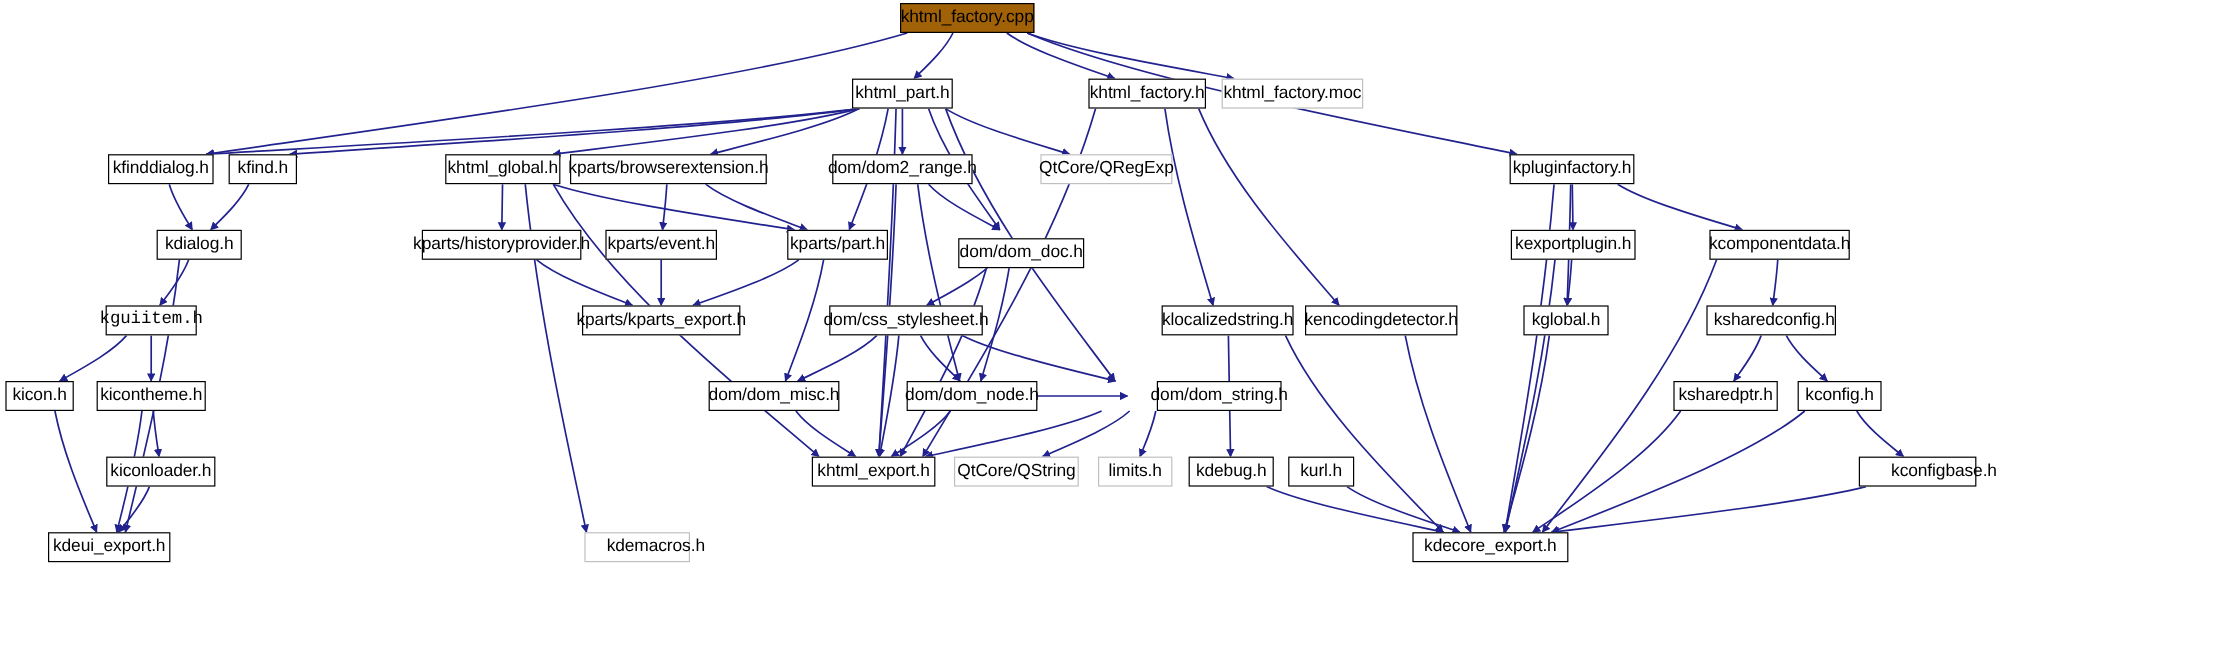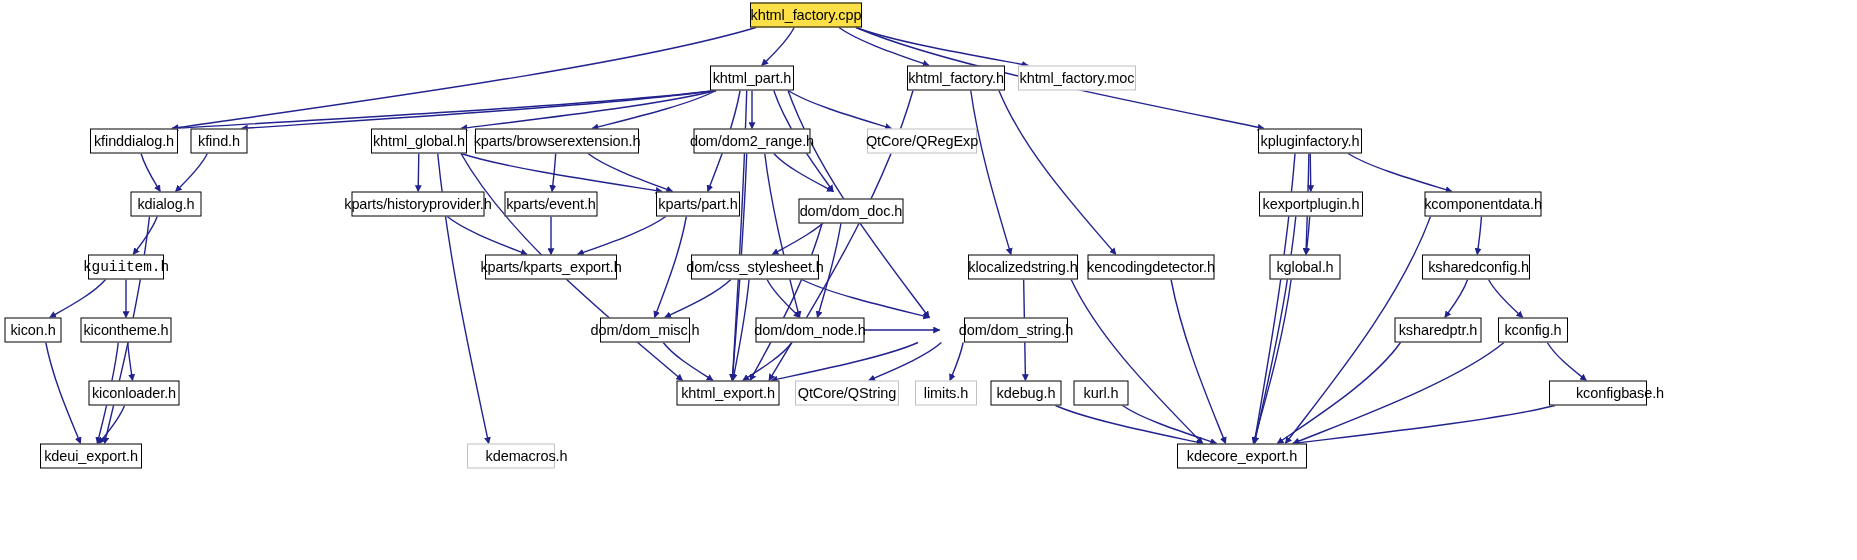"khtml_factory.cpp" .node.root { background: #fde047 -> #a16207 }
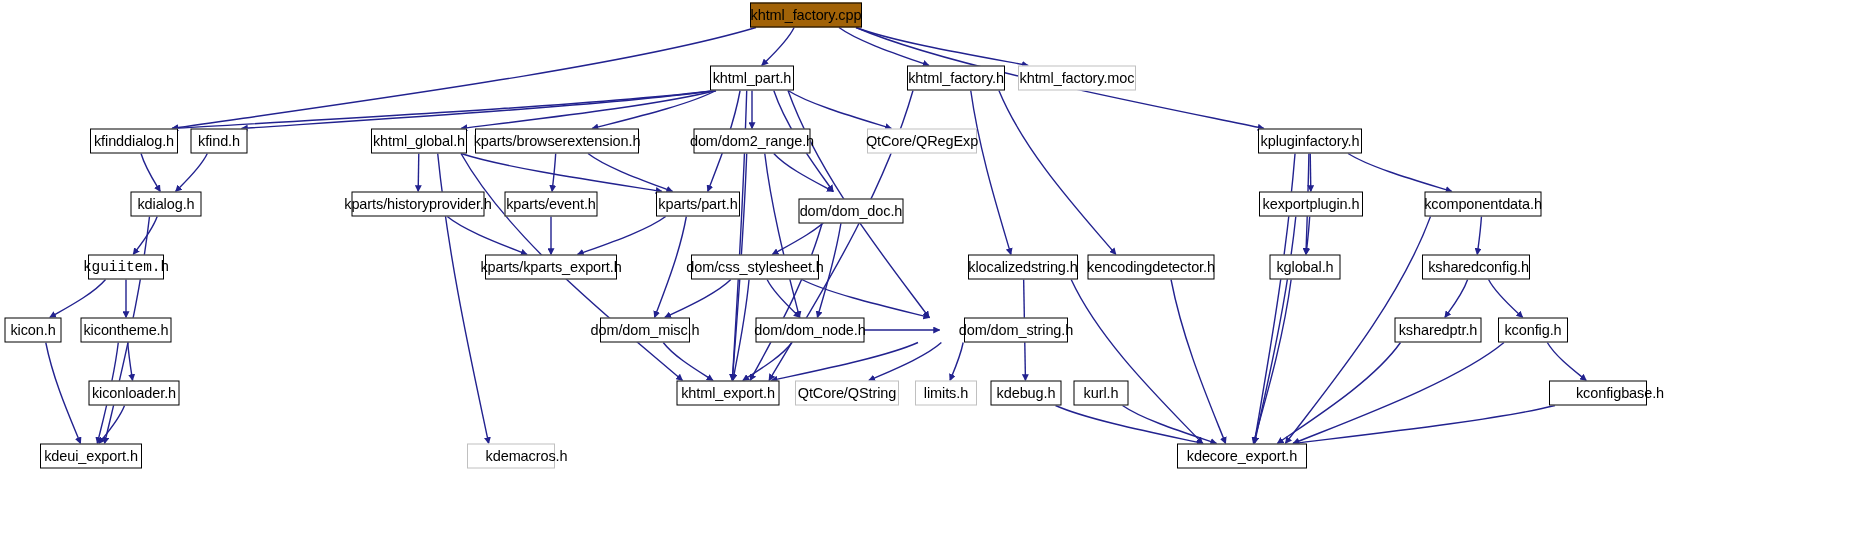"dom/dom_misc.h" div.node { width: 90px -> 109px }
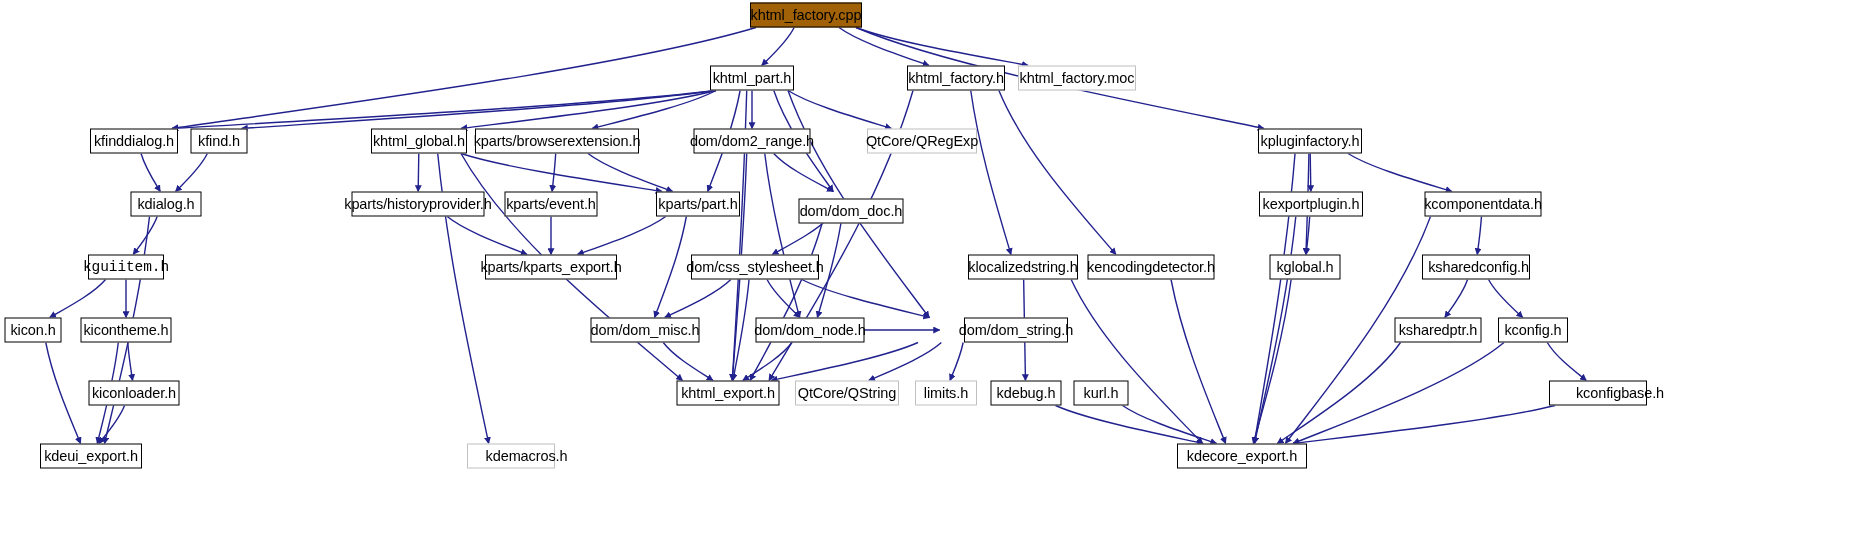"kdemacros.h" div.node { left: 511px -> 531px }
